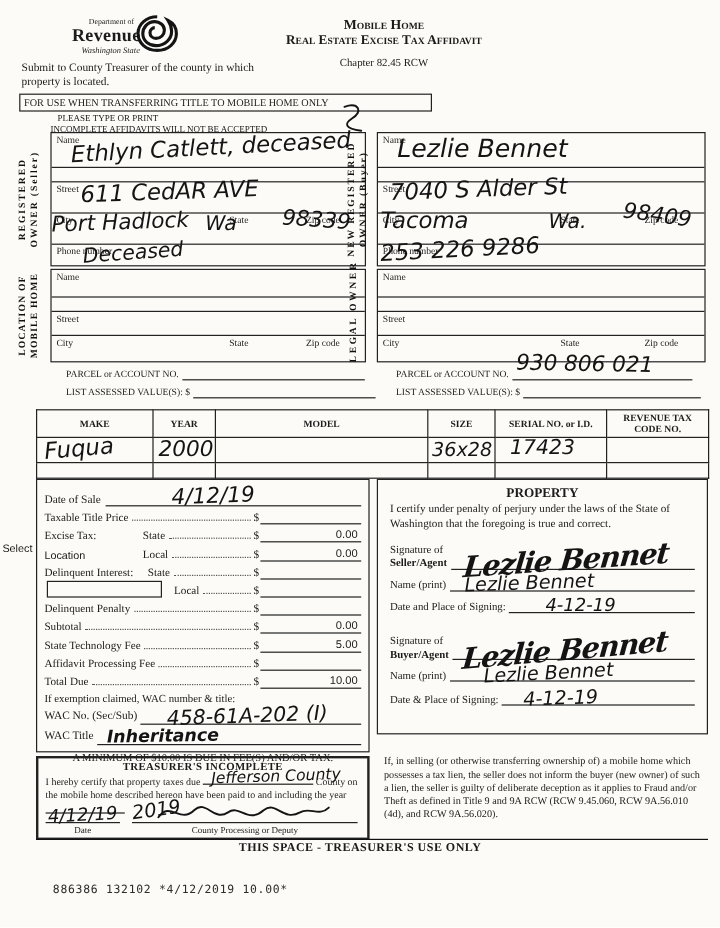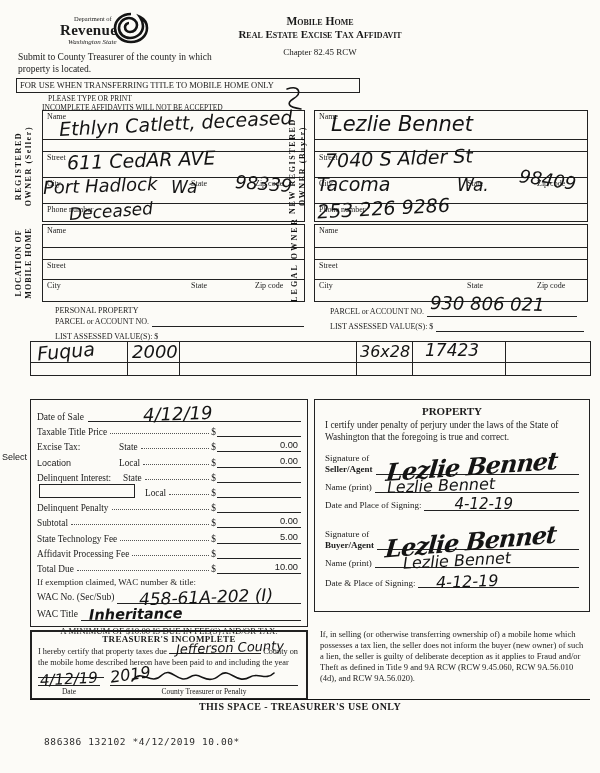"PERSONAL PROPERTY" div { html: <div>PERSONAL PROPERTY</div> -> none }
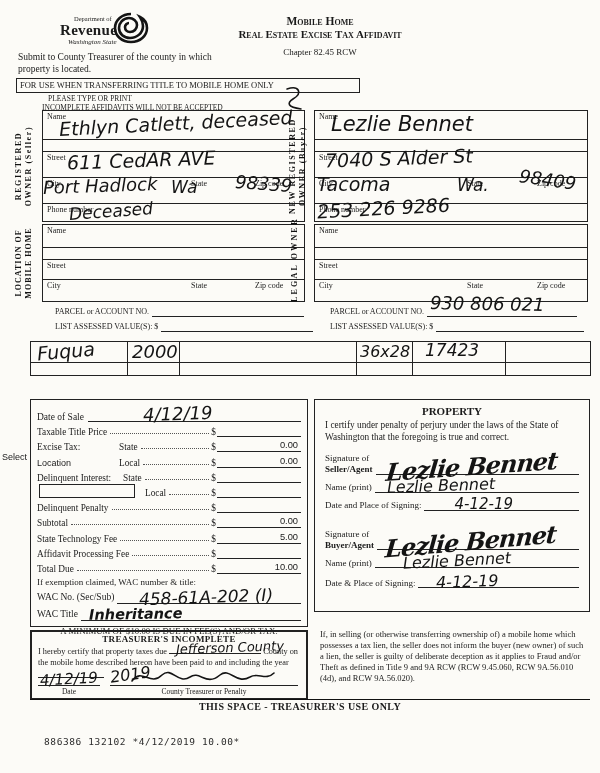"MAKE" tr { html: none -> <tr> <th>MAKE</th> <th>YEAR</th> <th>MODEL</th> <th>SIZE</th> <th>SERIAL NO. or I.D.</th> <th>REVENUE TAX CODE NO.</th> </tr> }
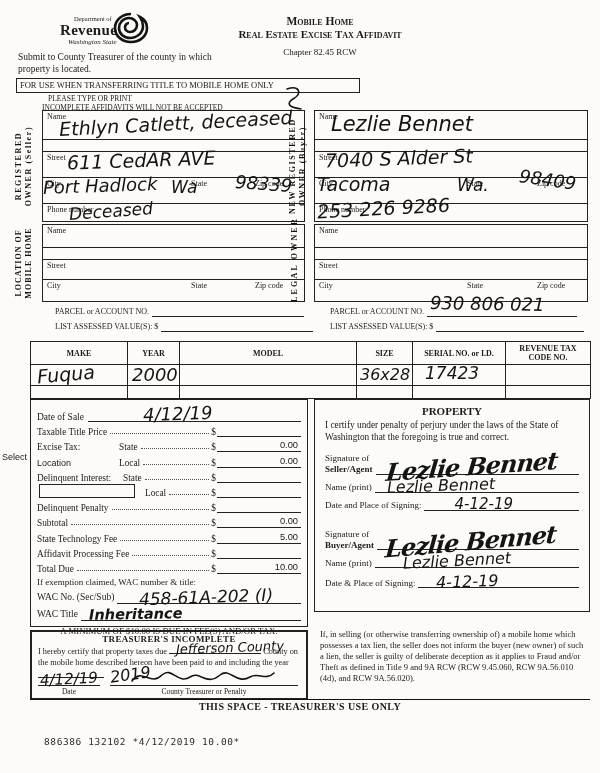"County Treasurer or Penalty" div.small-label { text: Treasurer or Penalty -> Processing or Deputy }
